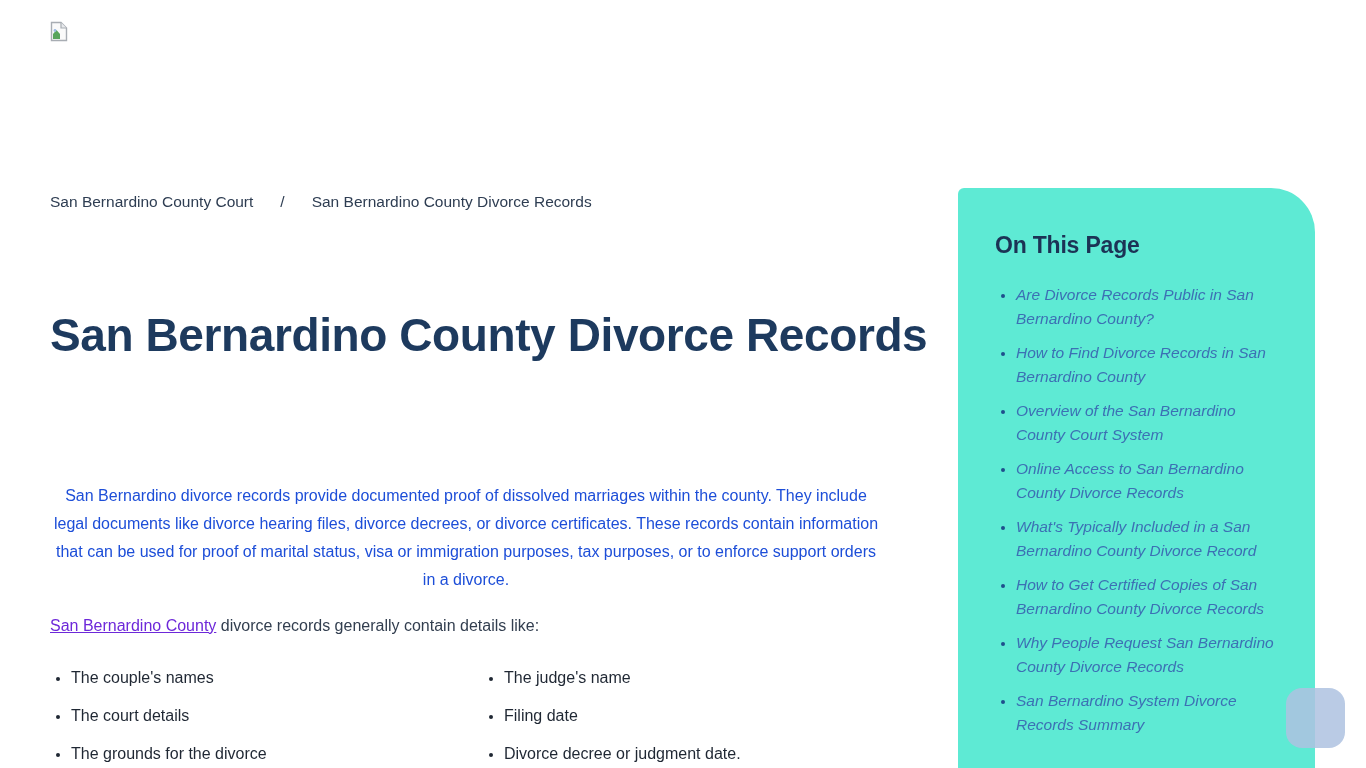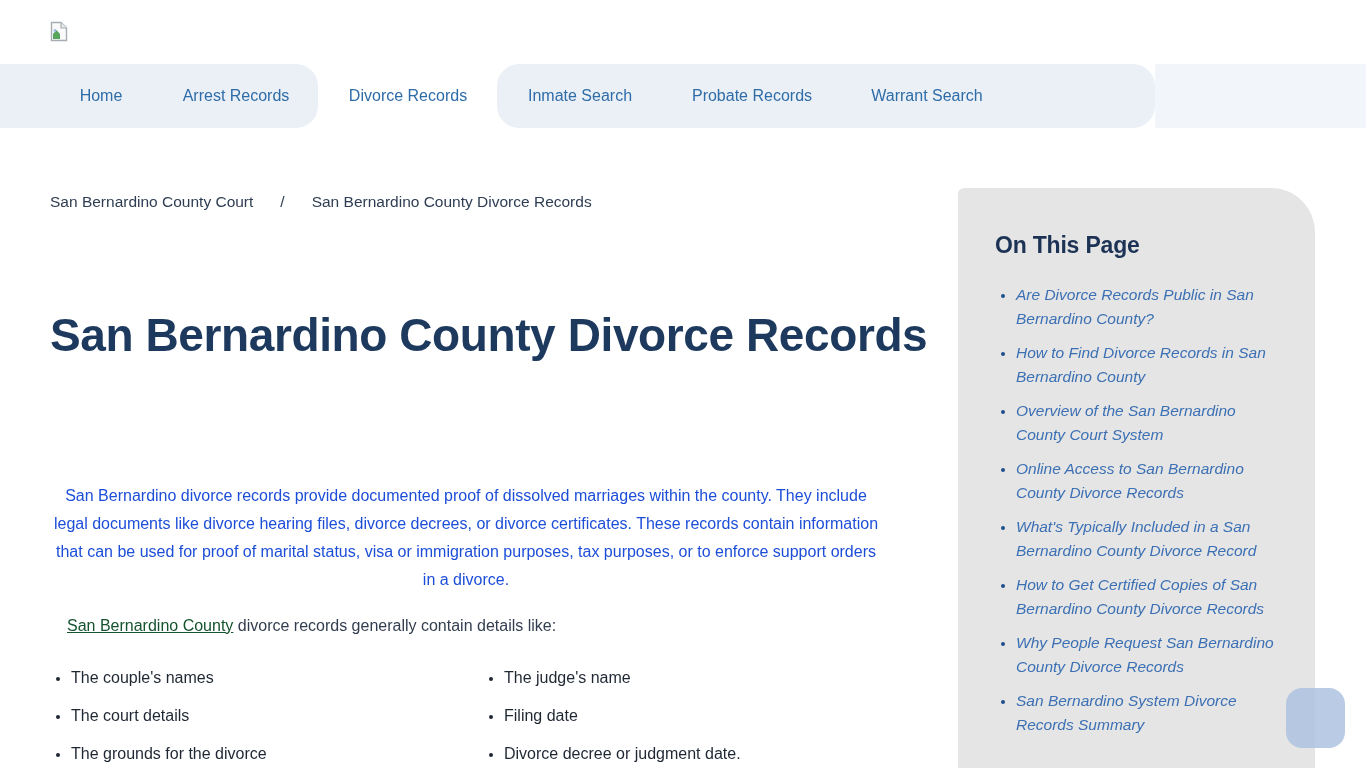"Home" nav.nav { html: <nav> <div></div> <div></div> <div></div> <div></div> <a>Home</a> <a>Arrest Records</a> <a>Divorce Records</a> <a>Inmate Search</a> <a>Probate Records</a> <a>Warrant Search</a> </nav> -> none }
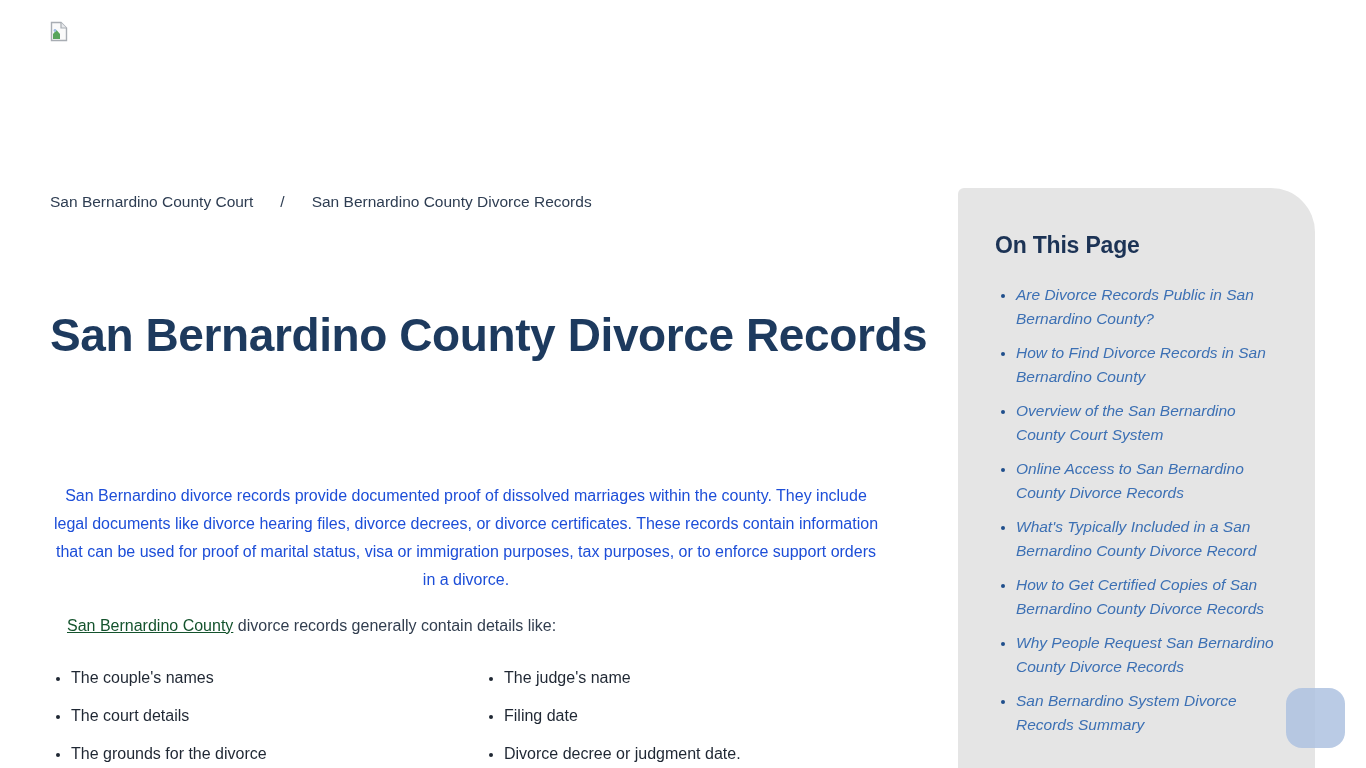"On This Page" .sidebar { background: #e5e5e5 -> #5eead4 }
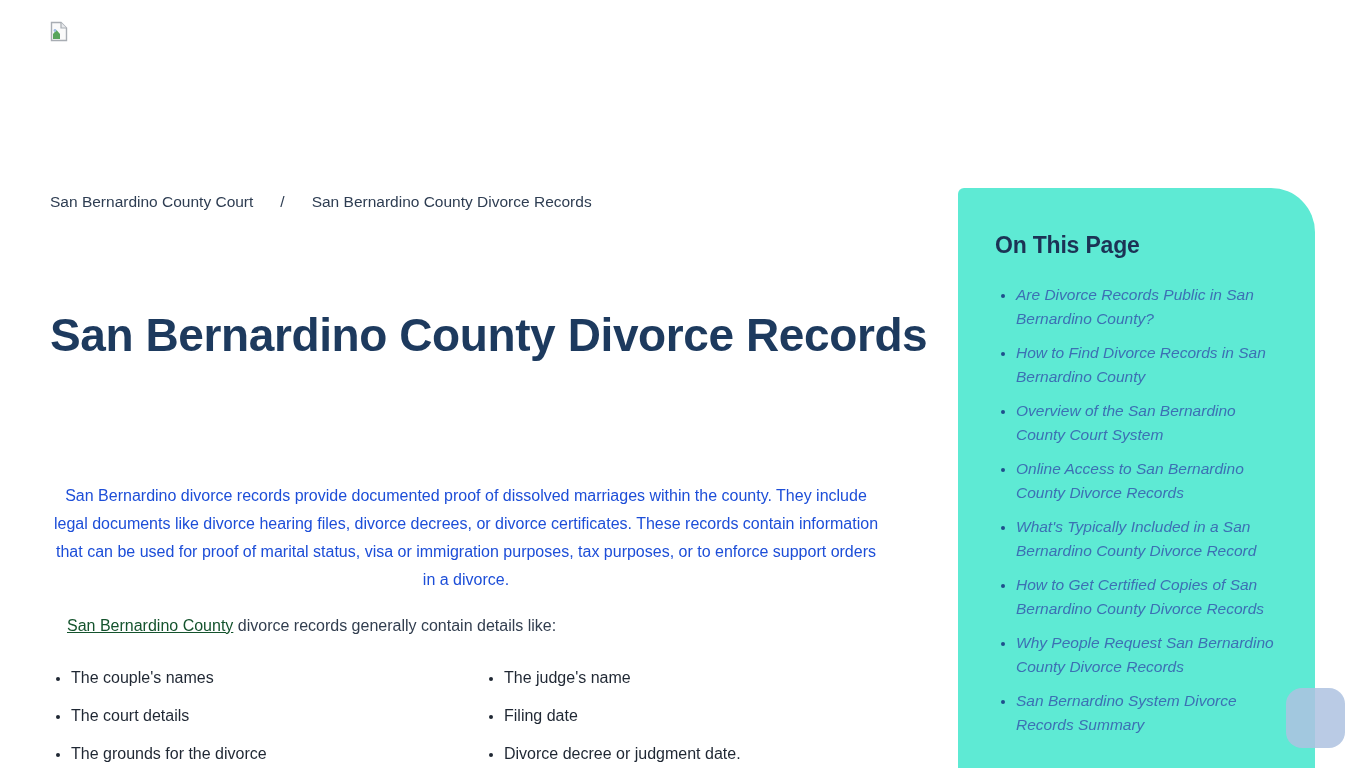"San Bernardino County" .lead a { color: #14532d -> #6d28d9; margin-left: 17px -> none }
